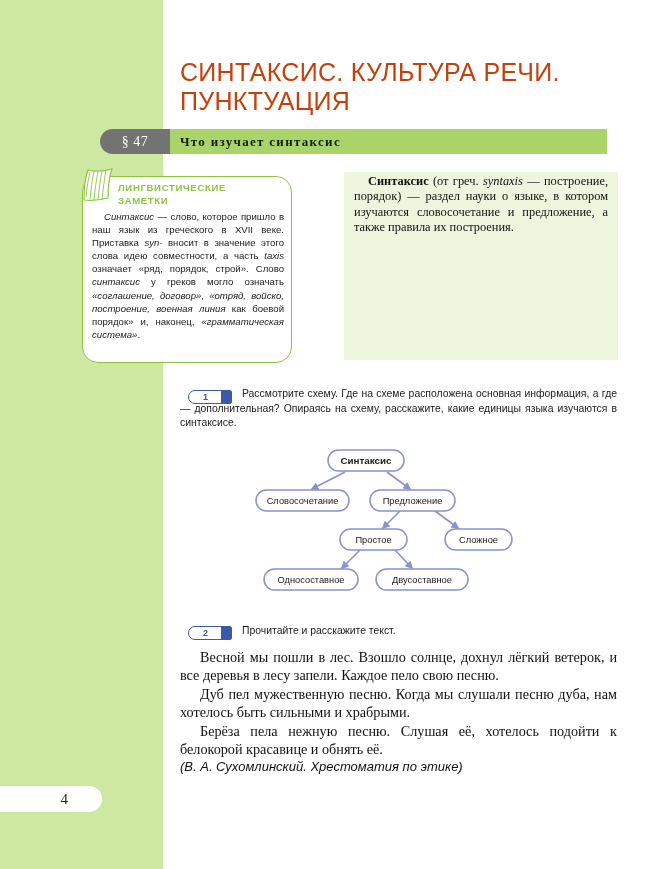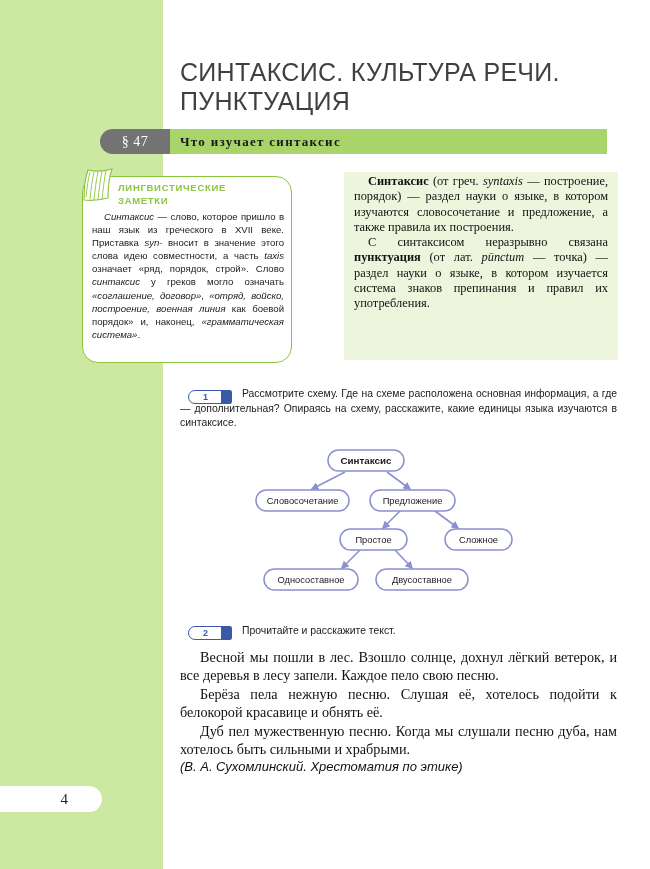"СИНТАКСИС. КУЛЬТУРА РЕЧИ." .chapter-title { color: #404040 -> #c2410c }
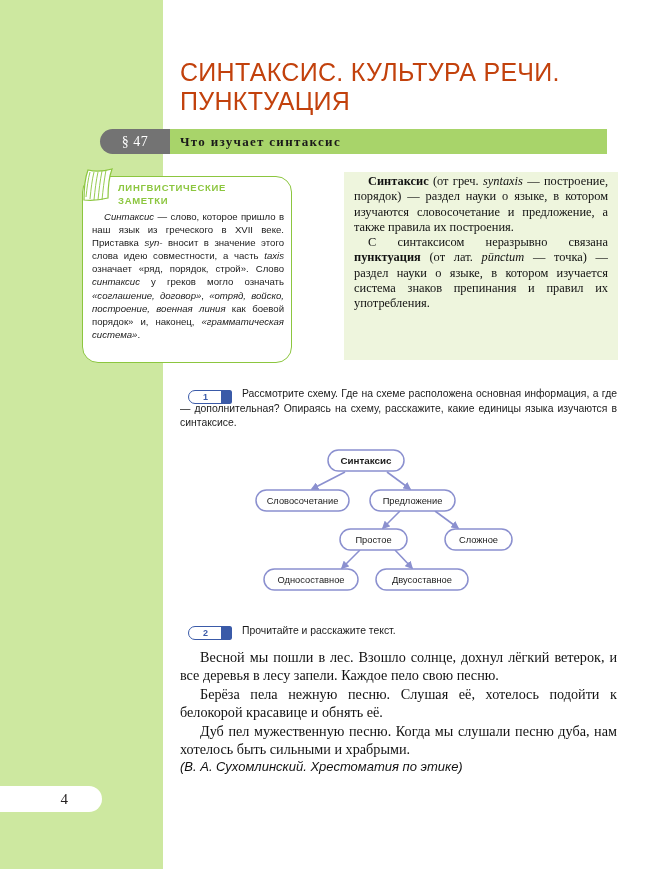"С синтаксисом неразрывно связана" p { html: <p>С синтаксисом неразрывно связана <b>пунктуация</b> (от лат. <i>pūnctum</i> — точка) — раздел науки о языке, в котором изучается система знаков препинания и правил их употребления.</p> -> none }
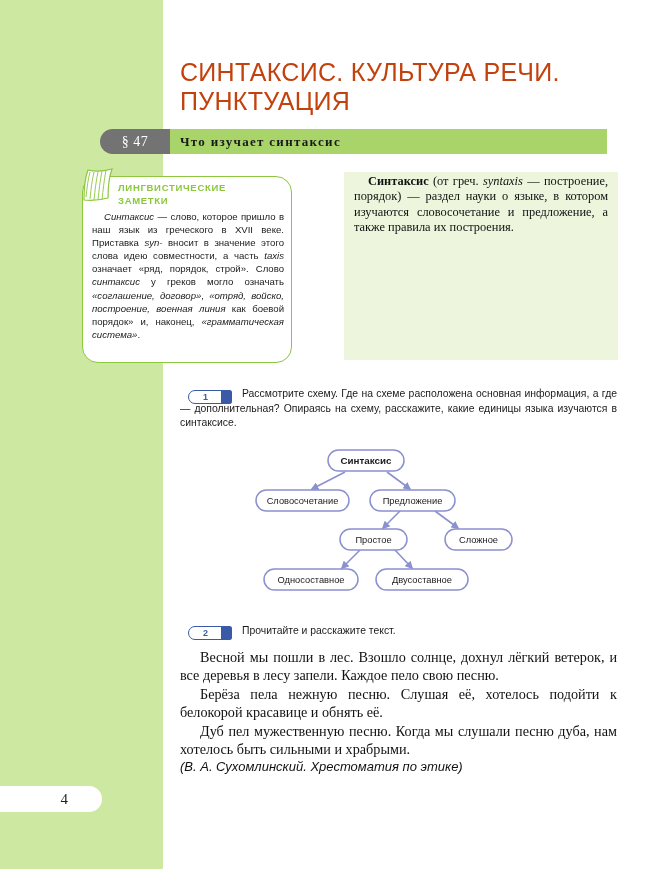"Берёза пела нежную песню. Слушая" p { order: before "Дуб пел мужественную песню. Когда" -> after "Дуб пел мужественную песню. Когда" }
